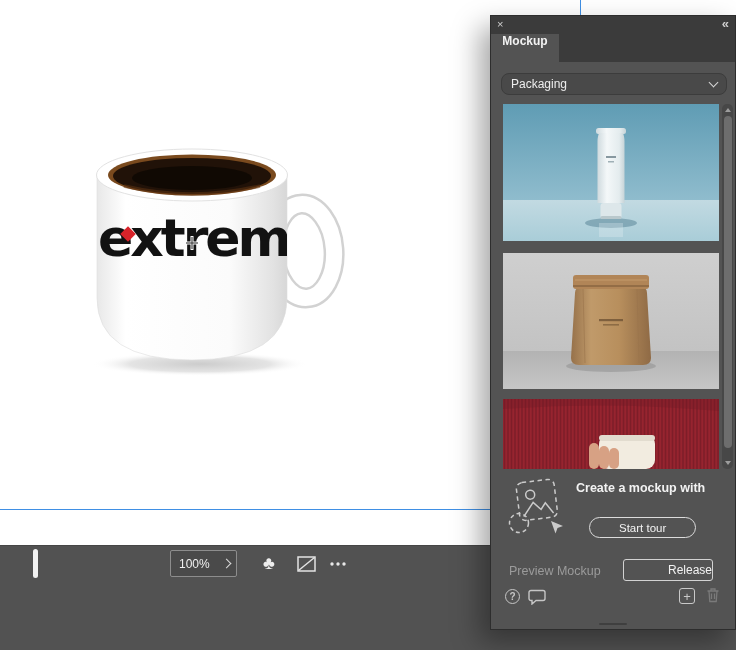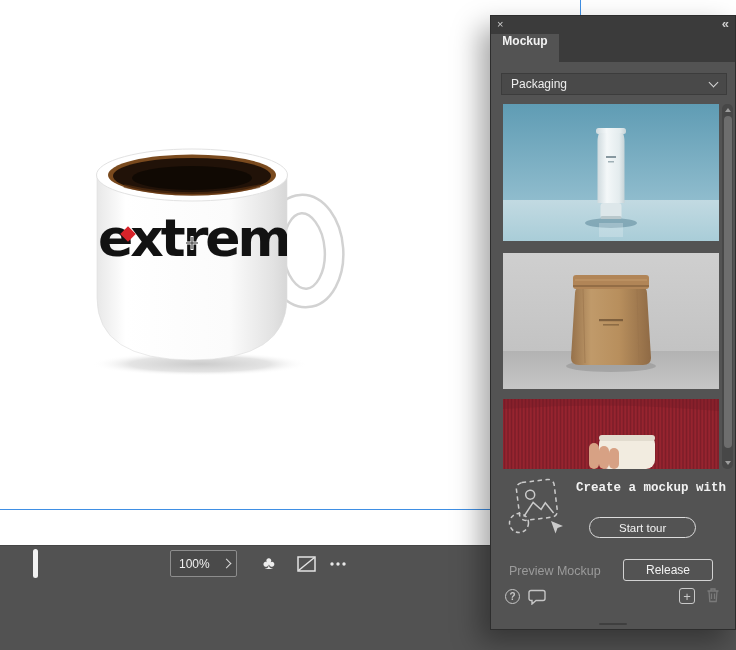"Packaging" .cat-dropdown { border-radius: 0 -> 8px }
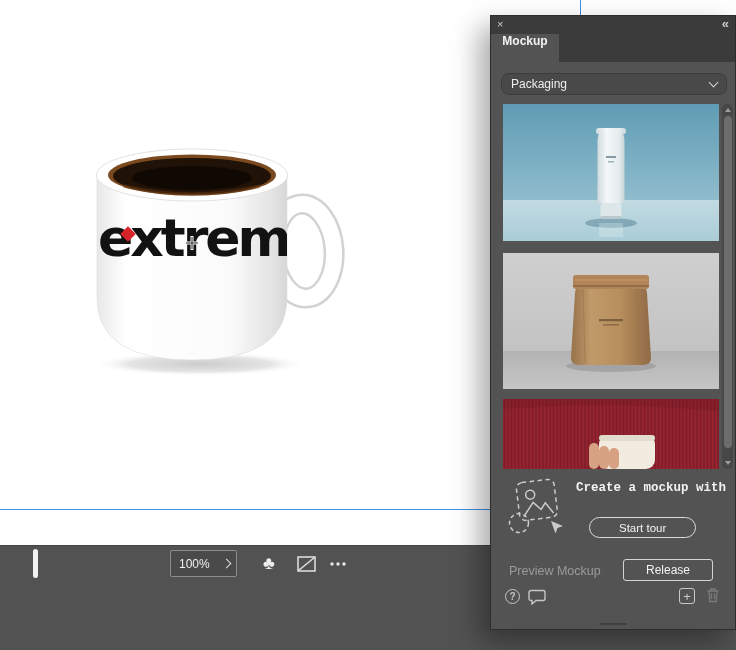"Create a mockup with" .cta-text { font-family: Liberation Mono, monospace -> none }
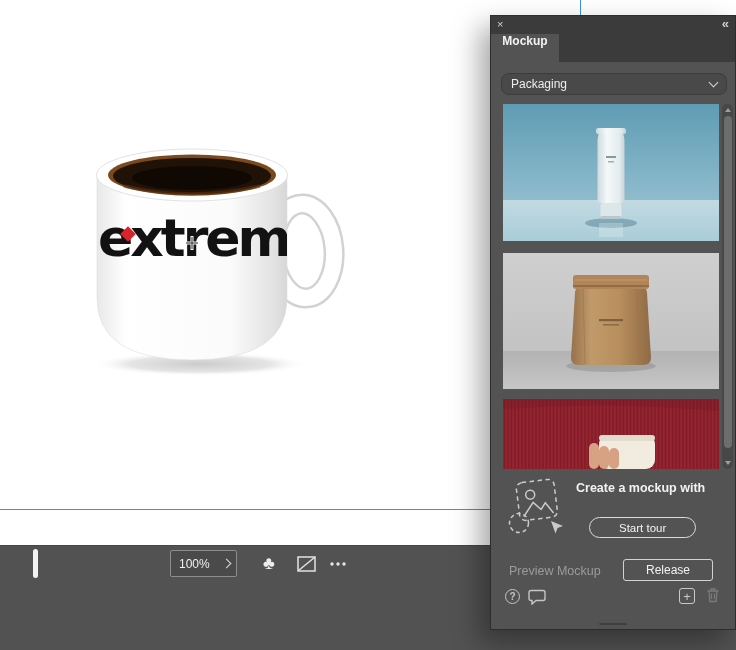"Release" .release-btn { justify-content: center -> flex-end }
